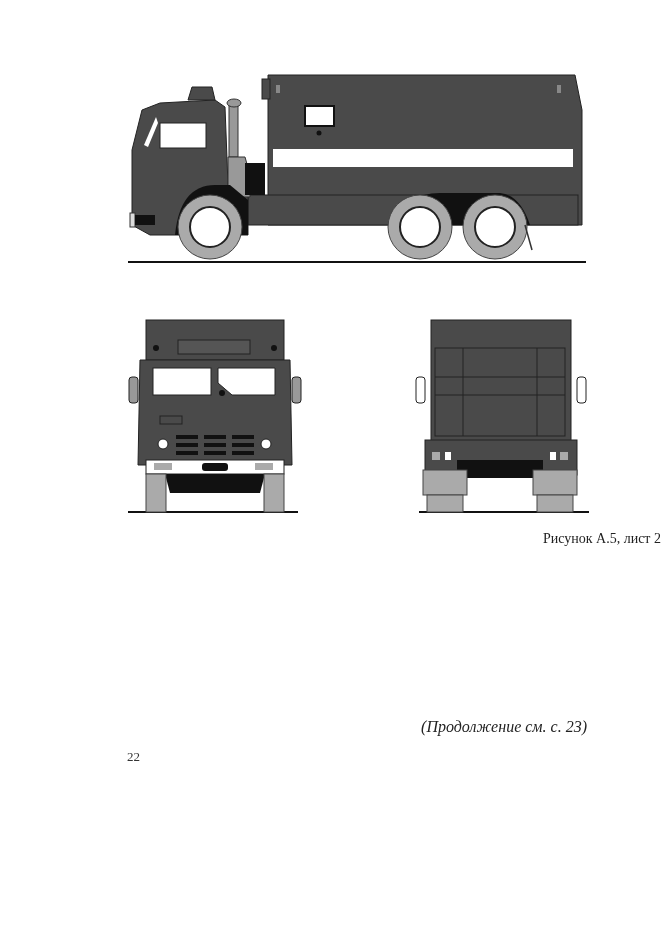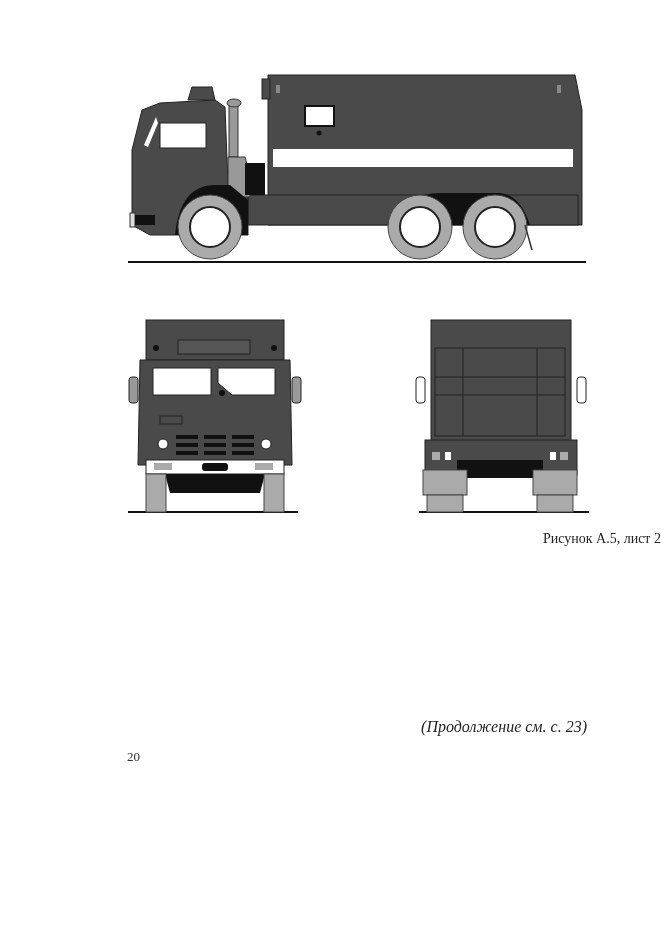"20" div.pagenum { text: 20 -> 22 }
